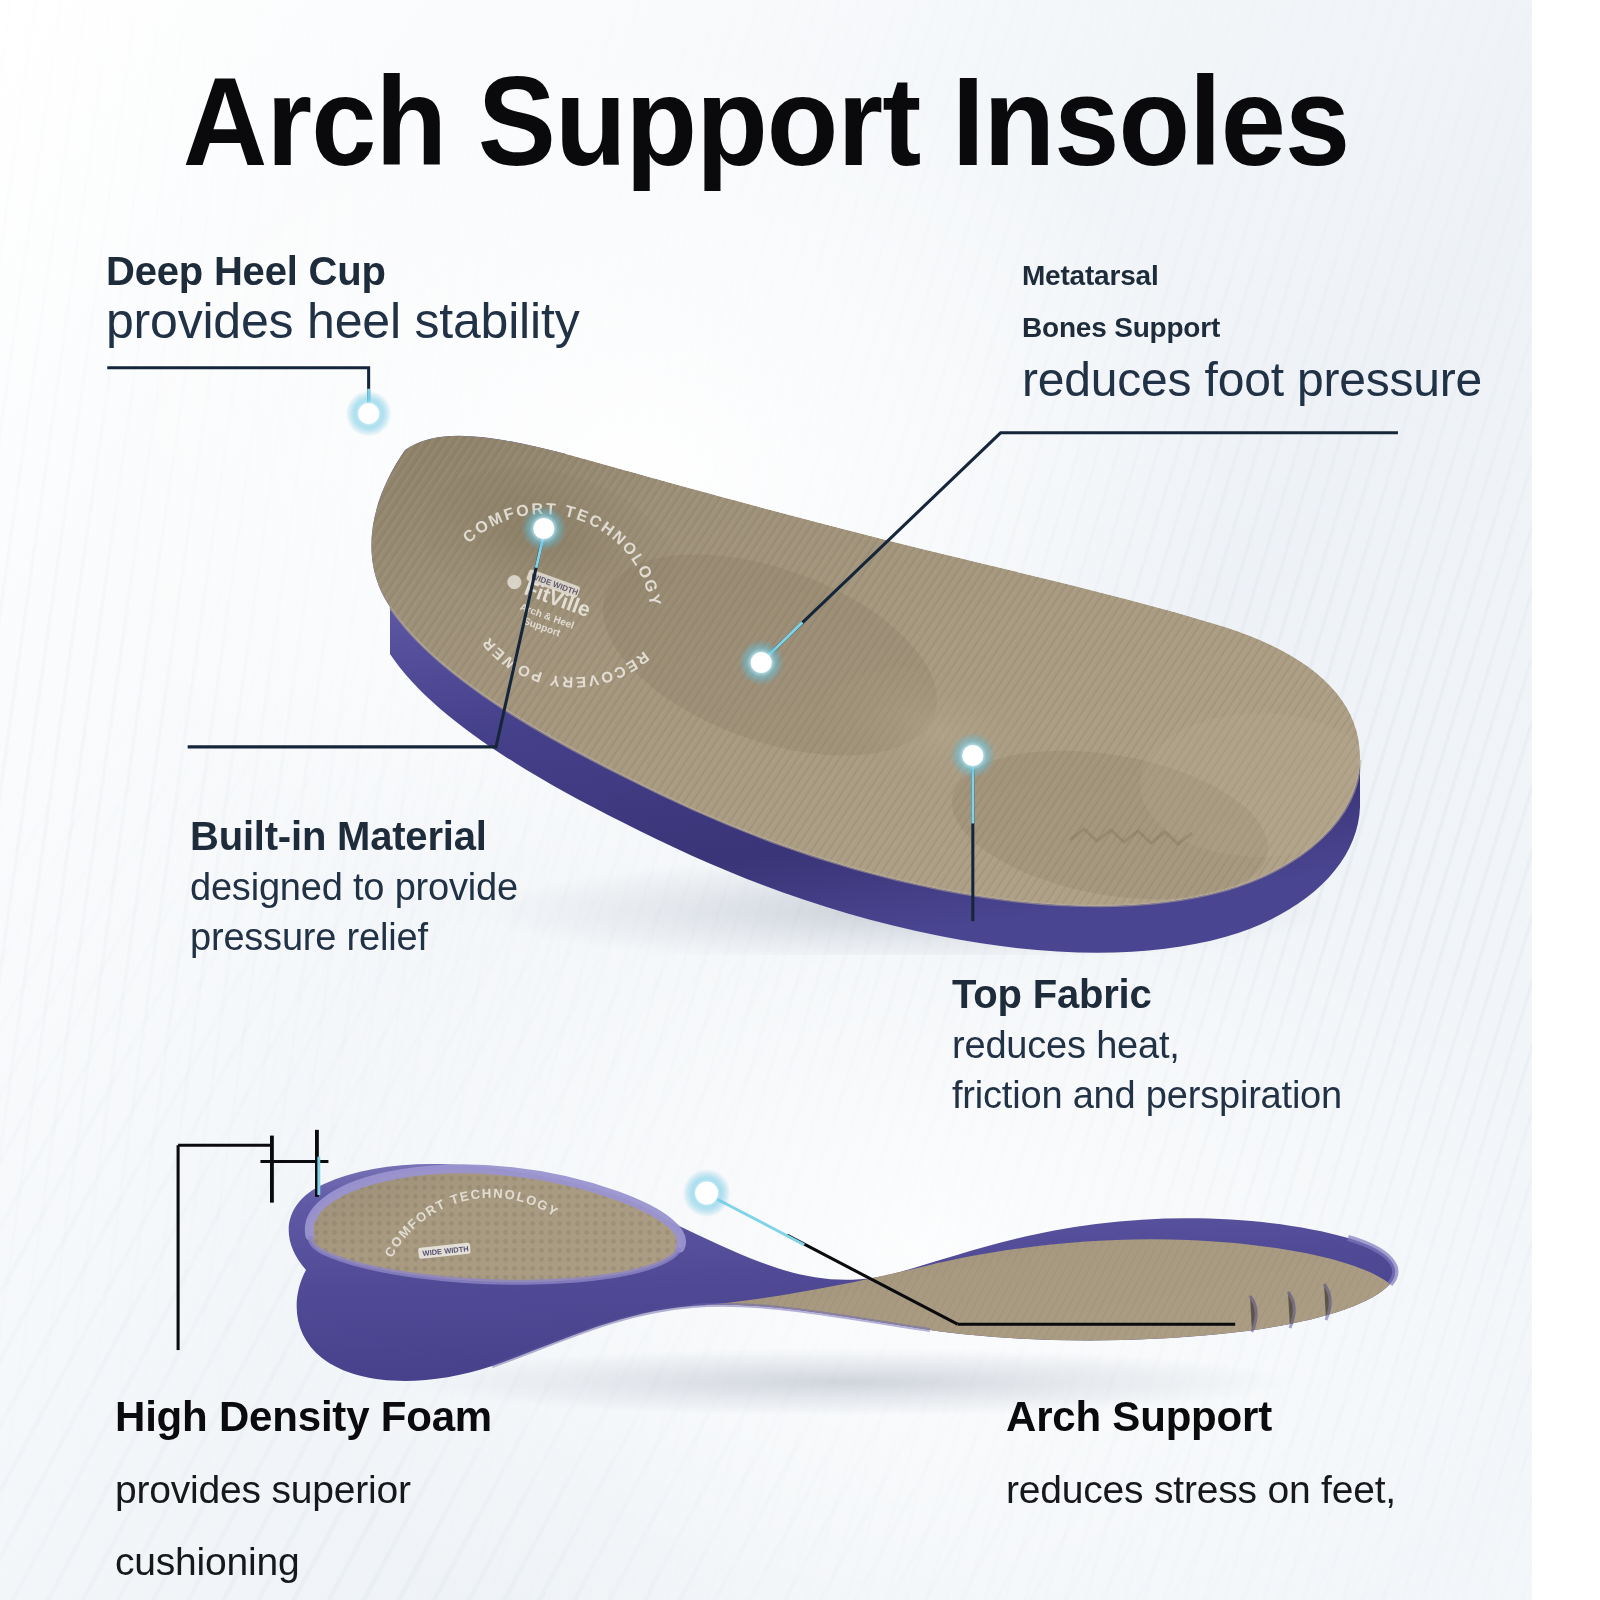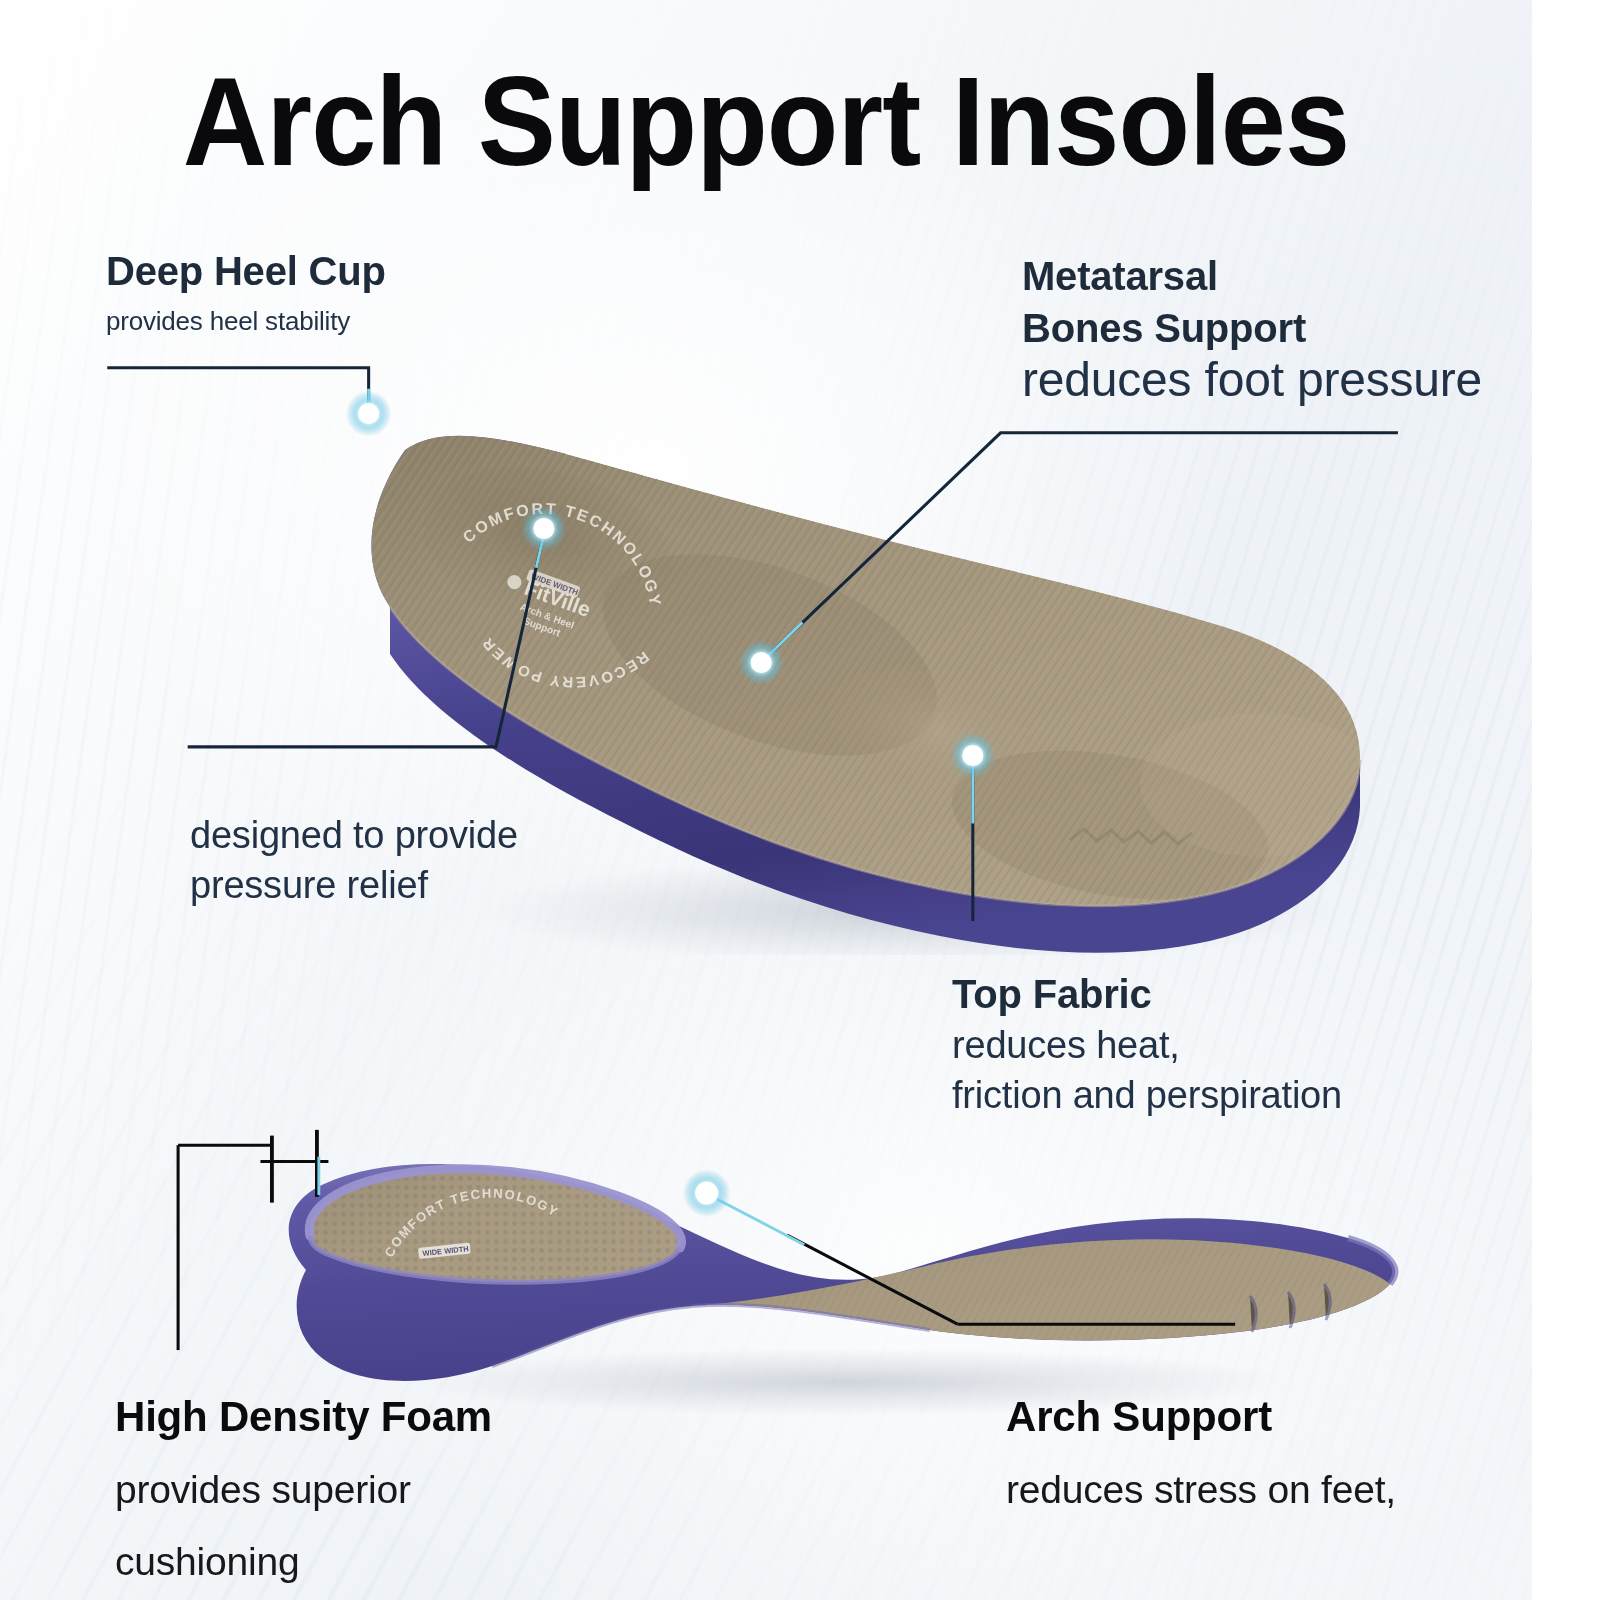"Metatarsal" #co-meta .hd { font-size: 40px -> 28px }
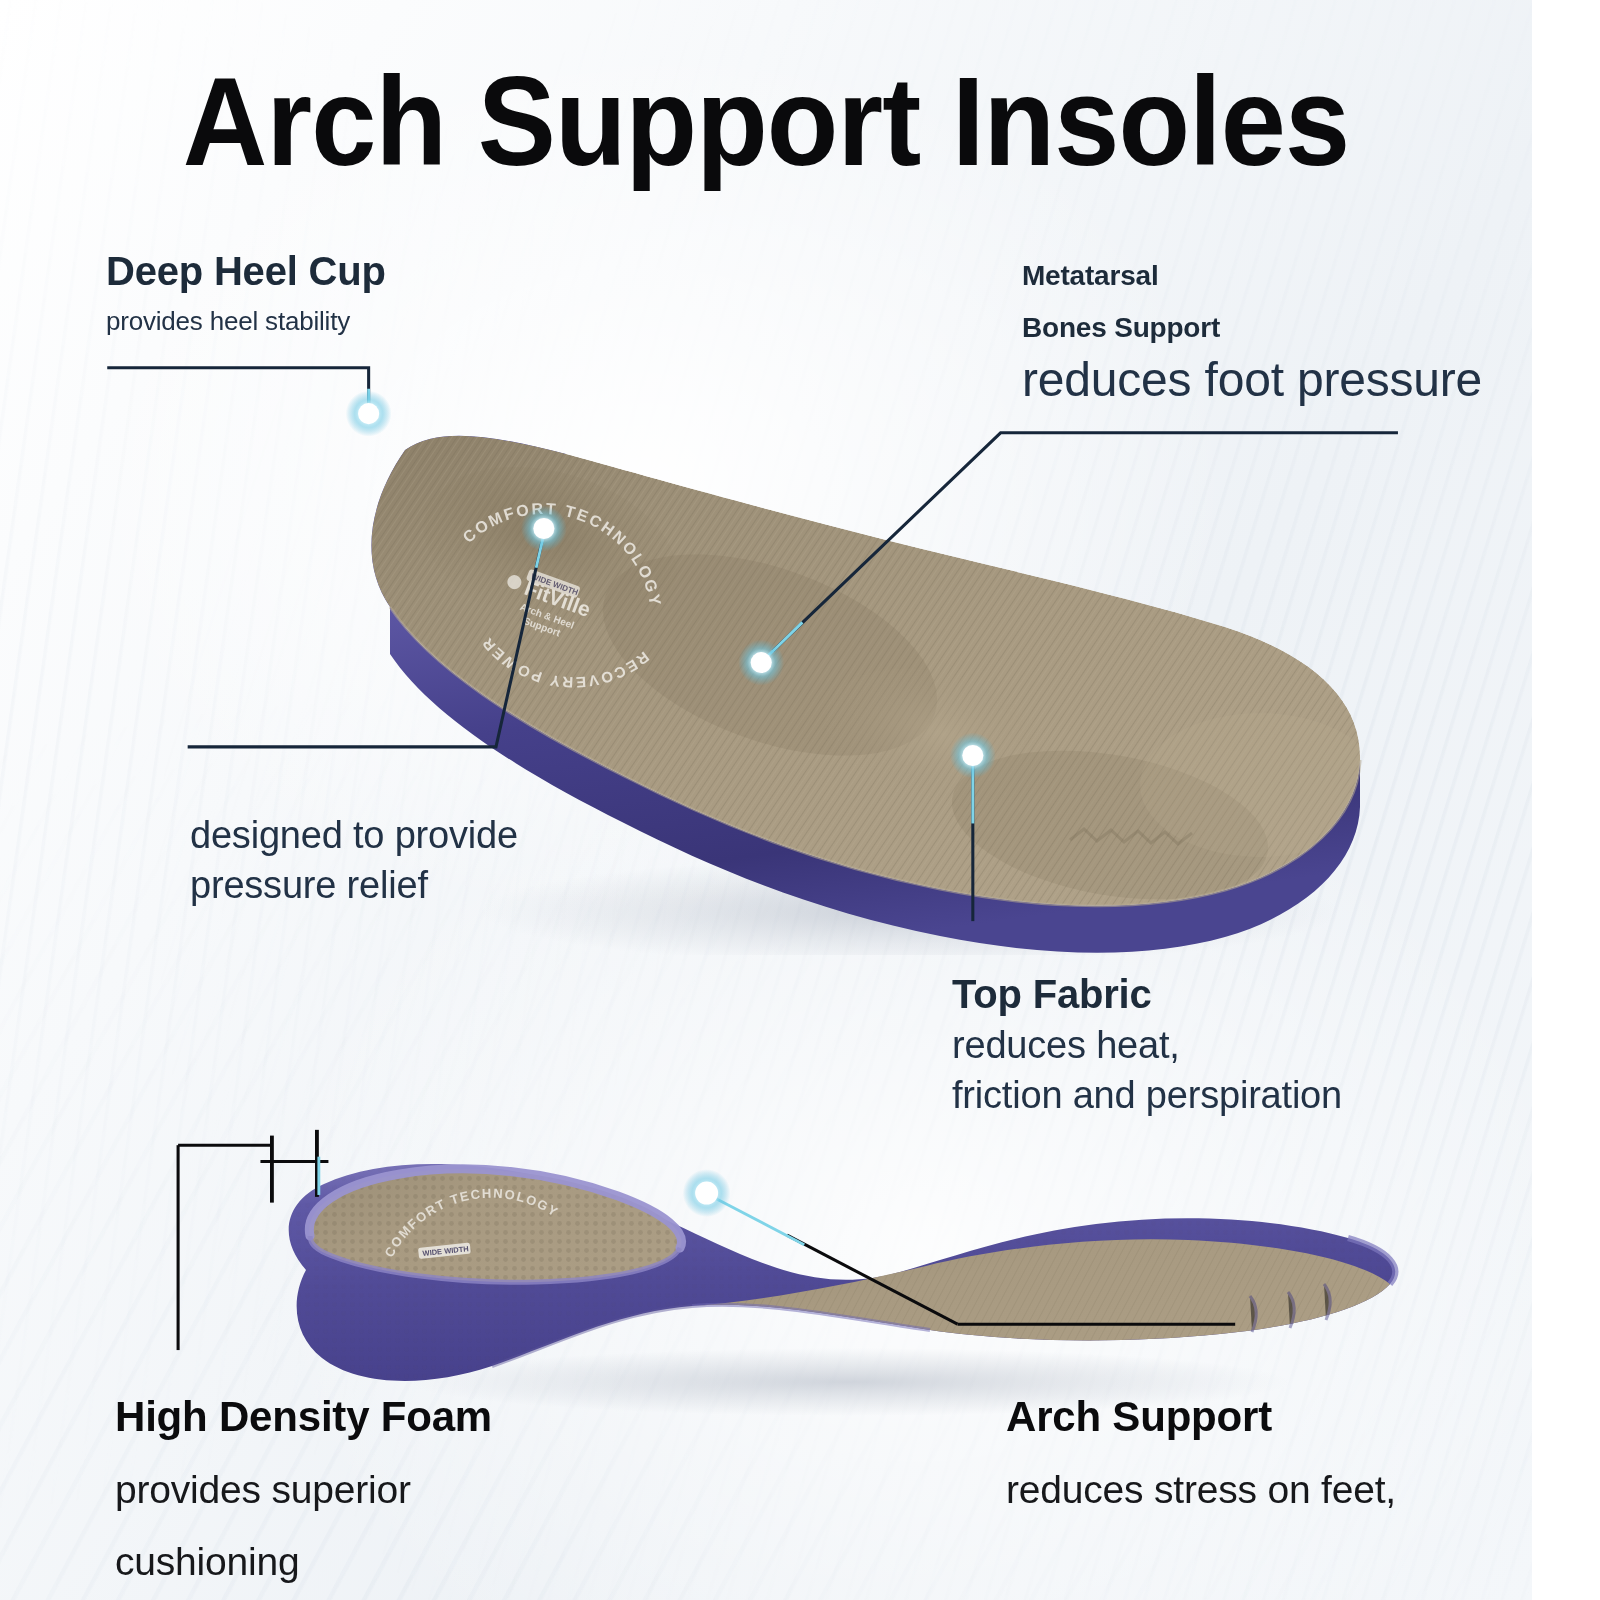"provides heel stability" #co-heel .sub { font-size: 26px -> 50px }
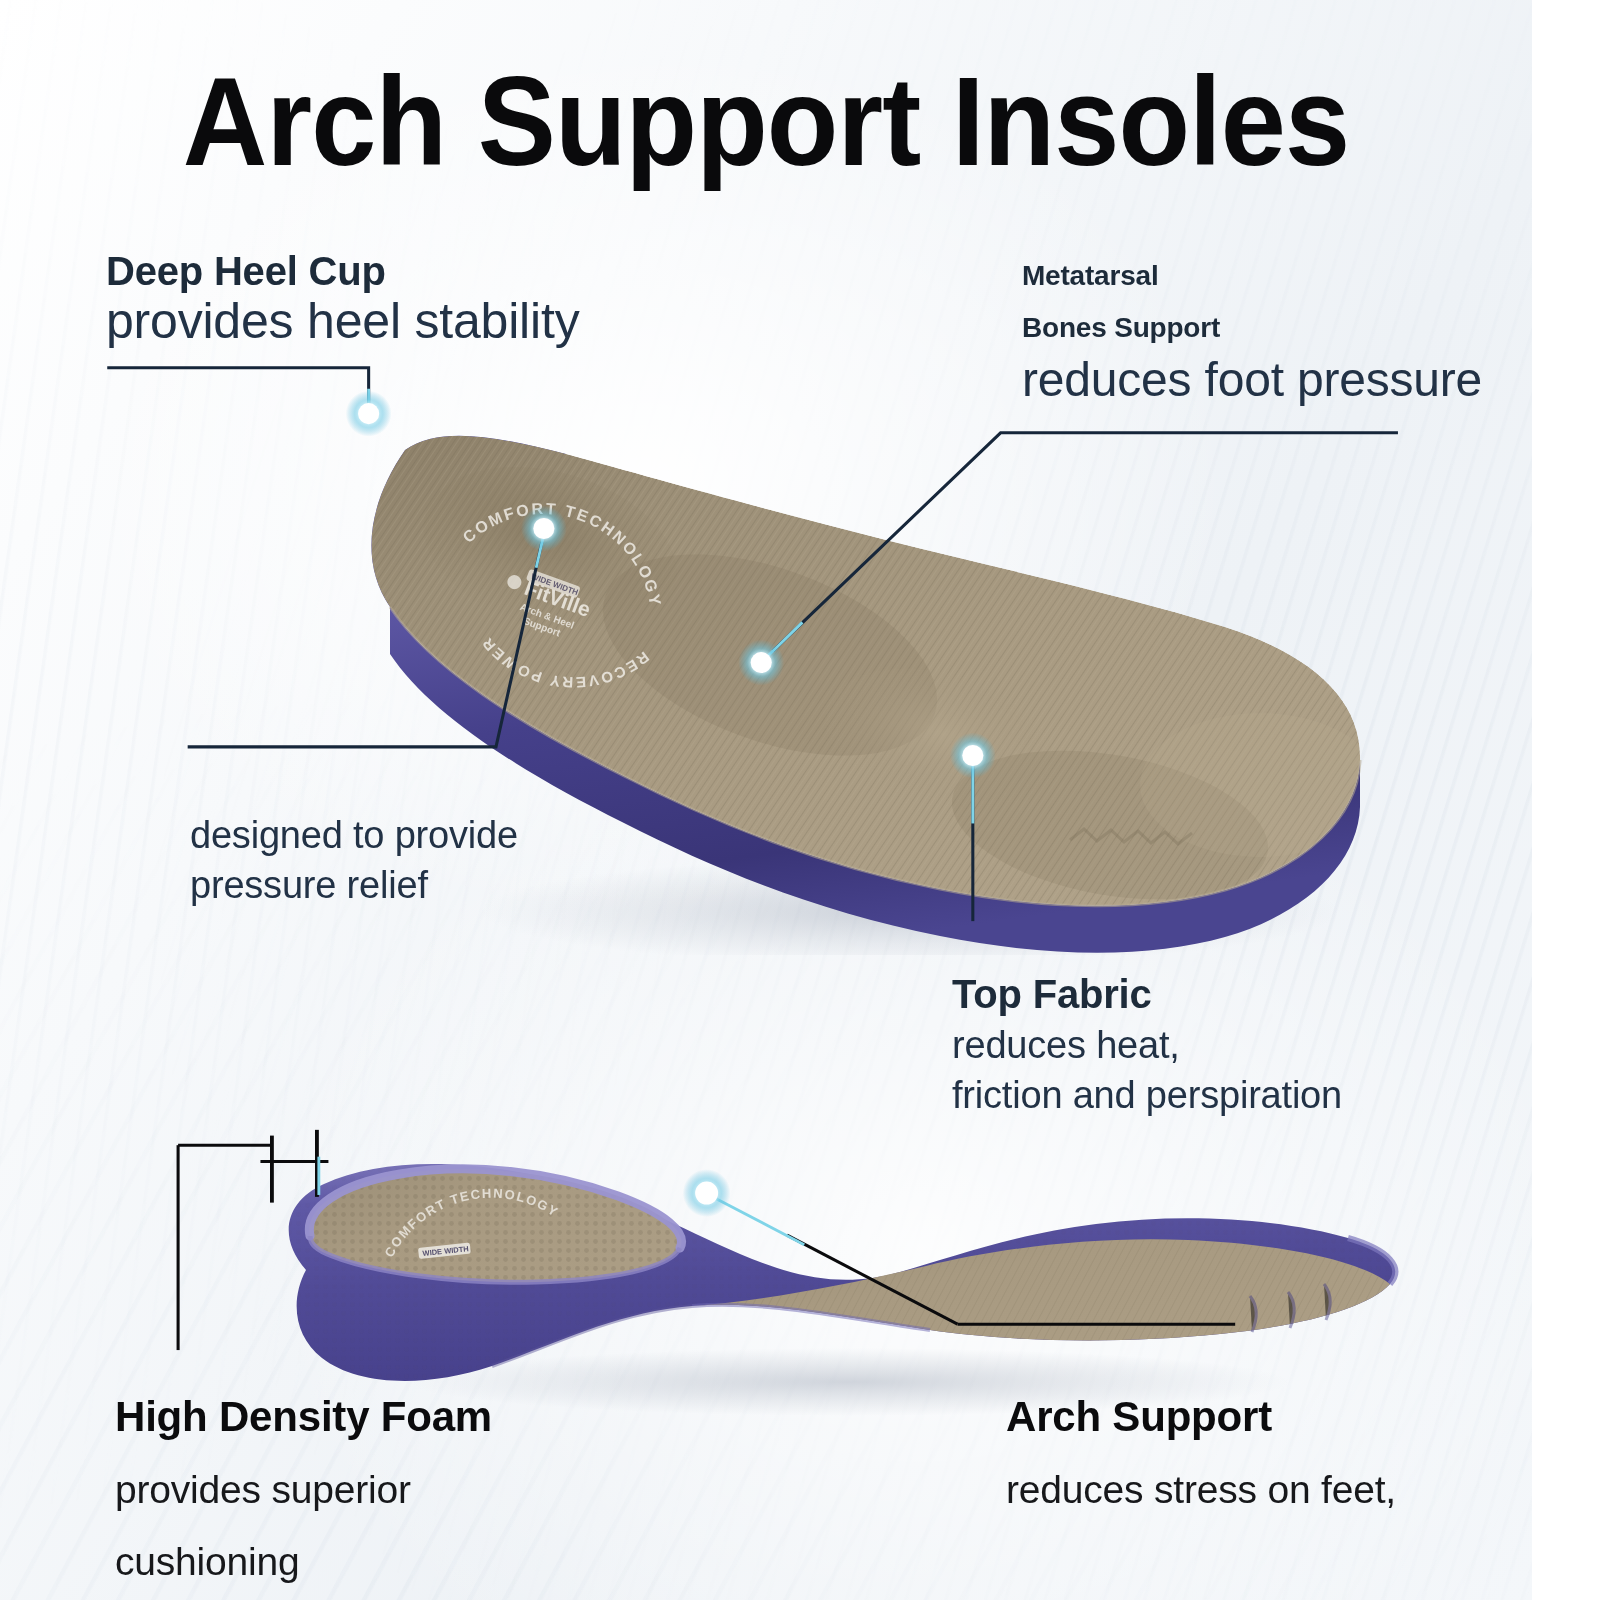"Built-in Material" div.hd { html: none -> <div>Built-in Material</div> }
